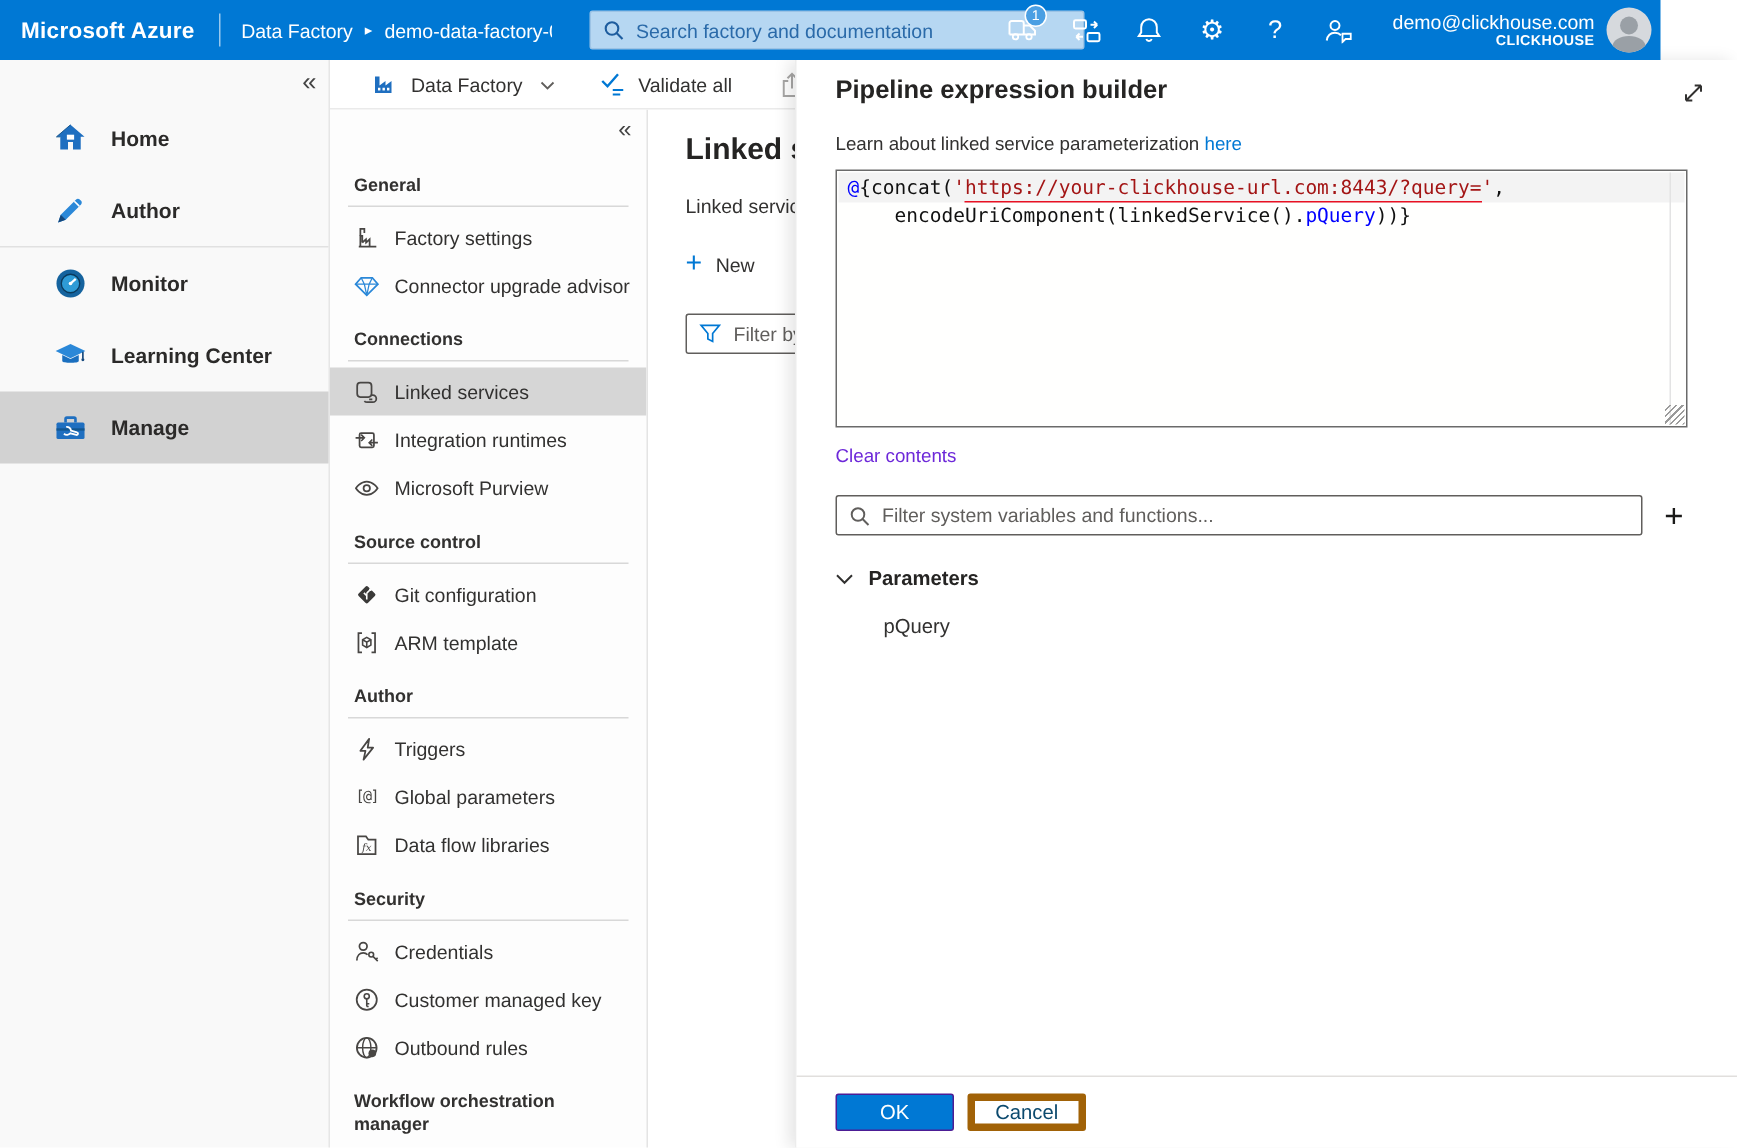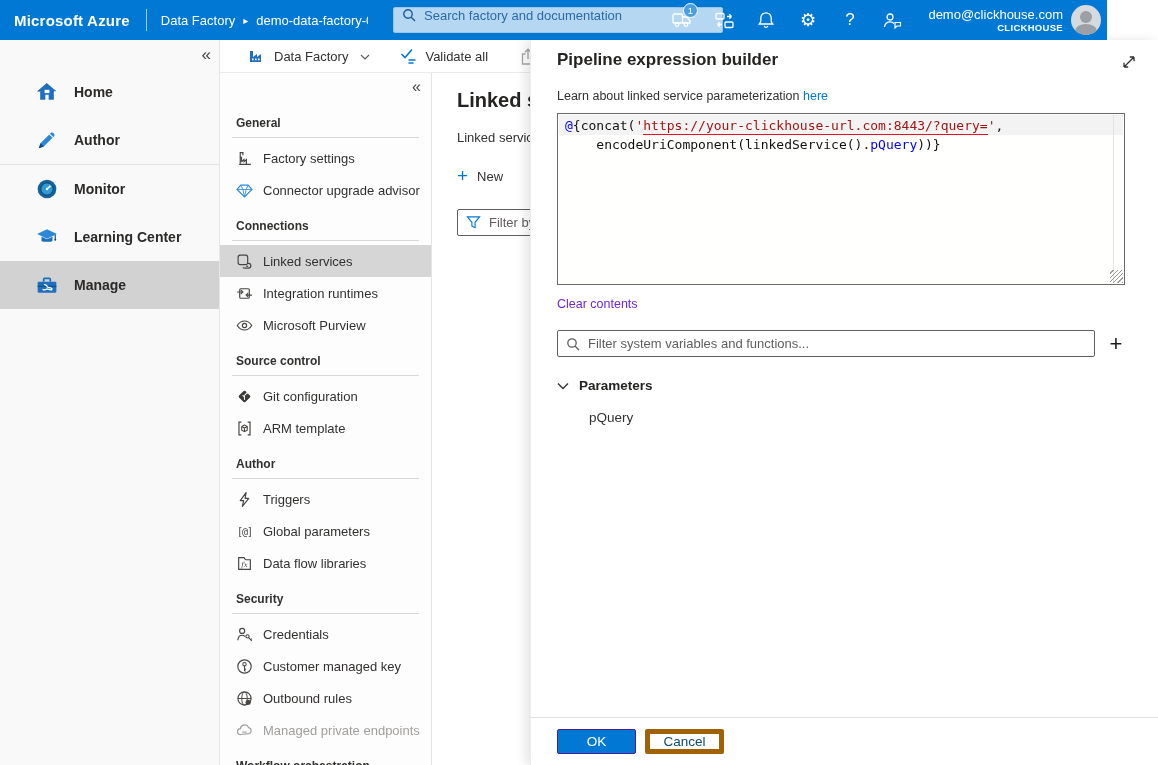"Search factory and documentation" .top-search { align-items: flex-start -> center }
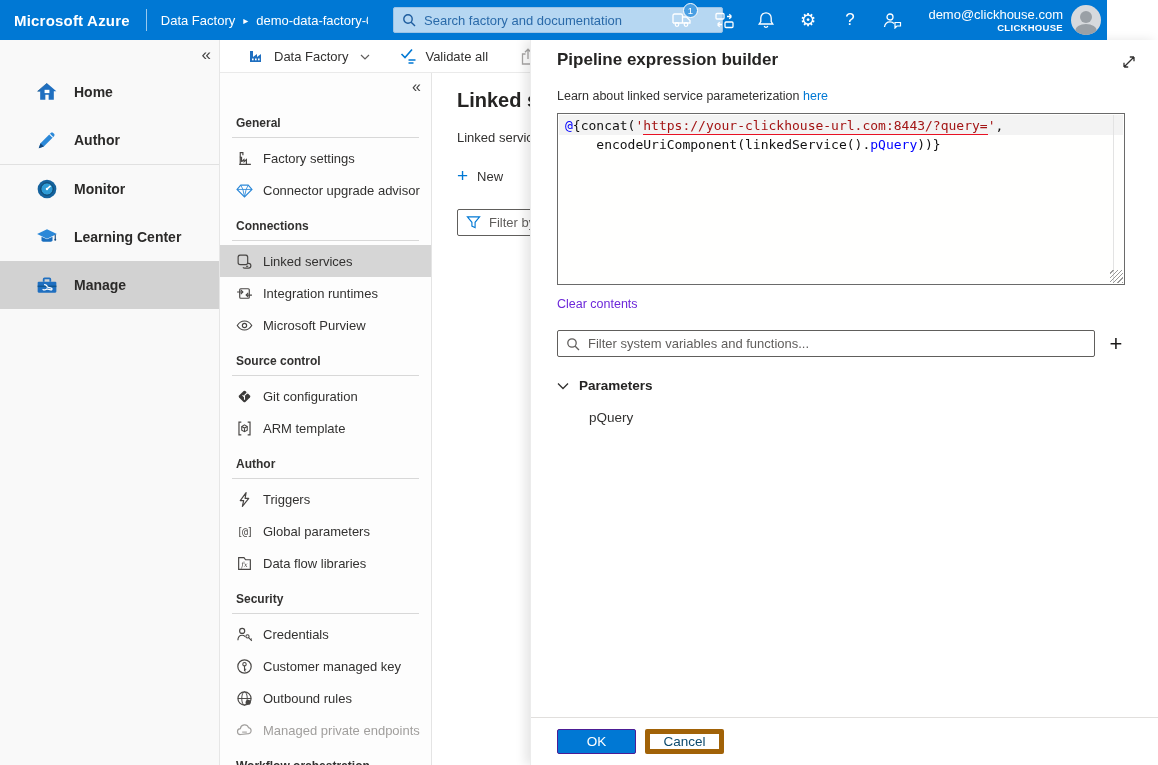"Managed private endpoints" div.sb-item { html: <div> <span> <svg> <path></path> <path></path> </svg> </span> <span>Managed private endpoints</span> </div> -> none }
